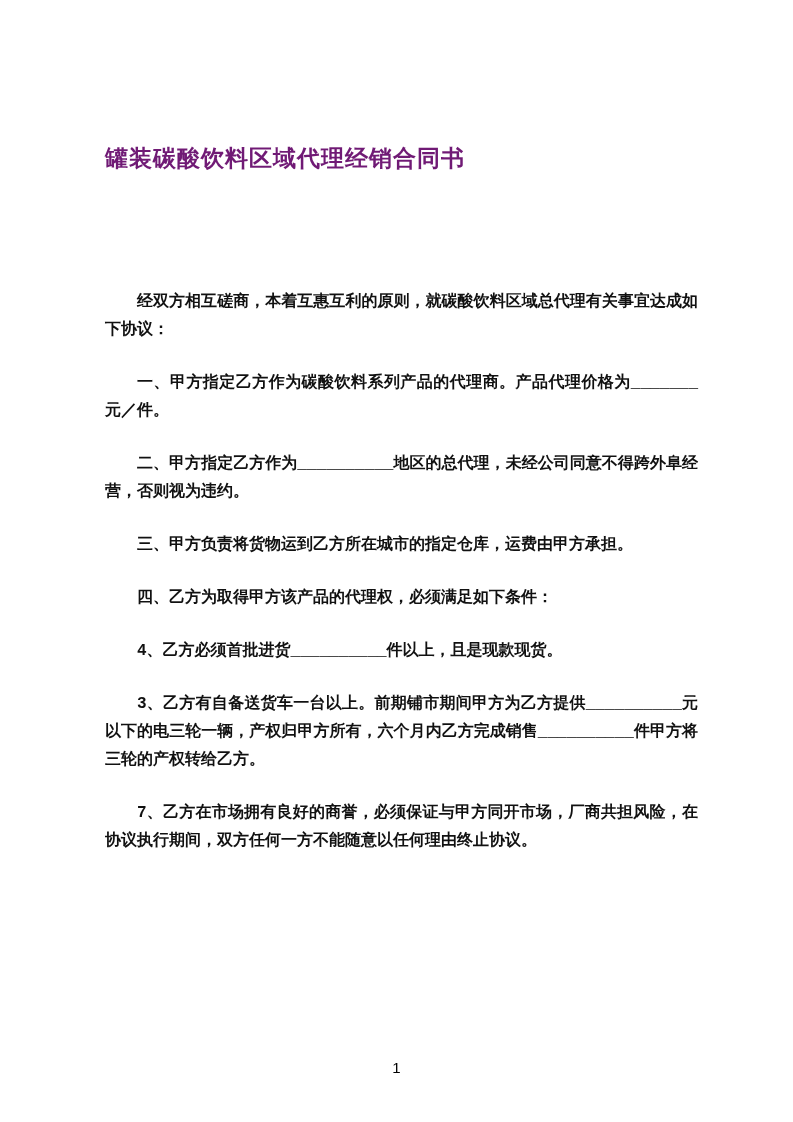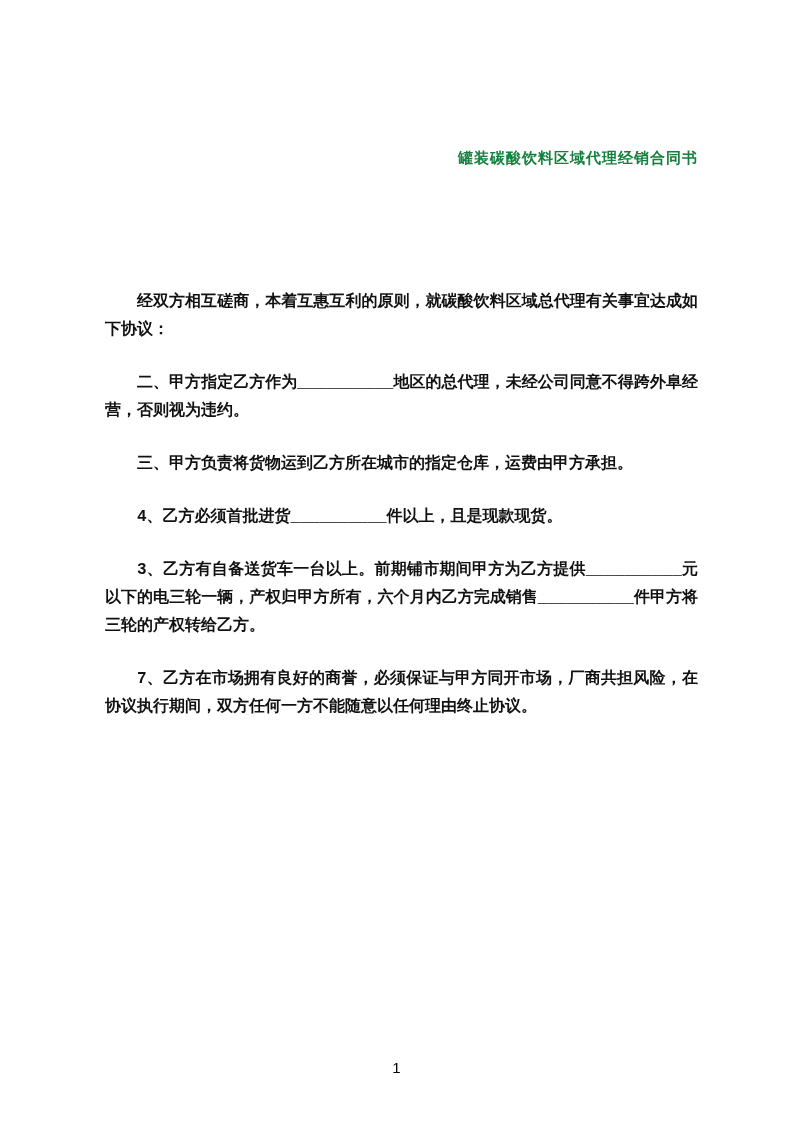"罐装碳酸饮料区域代理经销合同书" .doc-title { color: #15803d -> #701a75; font-size: 15px -> 23px; text-align: right -> left }
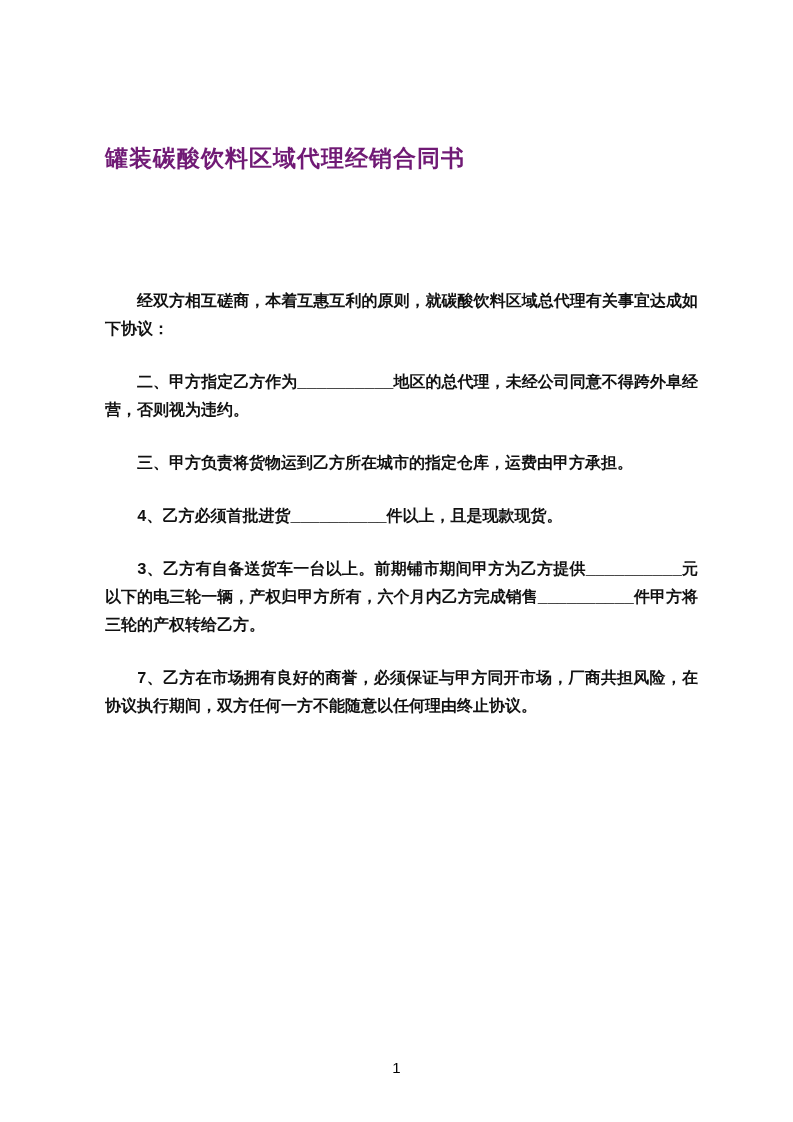"一、甲方指定乙方作为碳酸饮料系列产品的代理商。产品代理价格为_______元／件" p.para { html: none -> <p>一、甲方指定乙方作为碳酸饮料系列产品的代理商。产品代理价格为_______元／件。</p> }
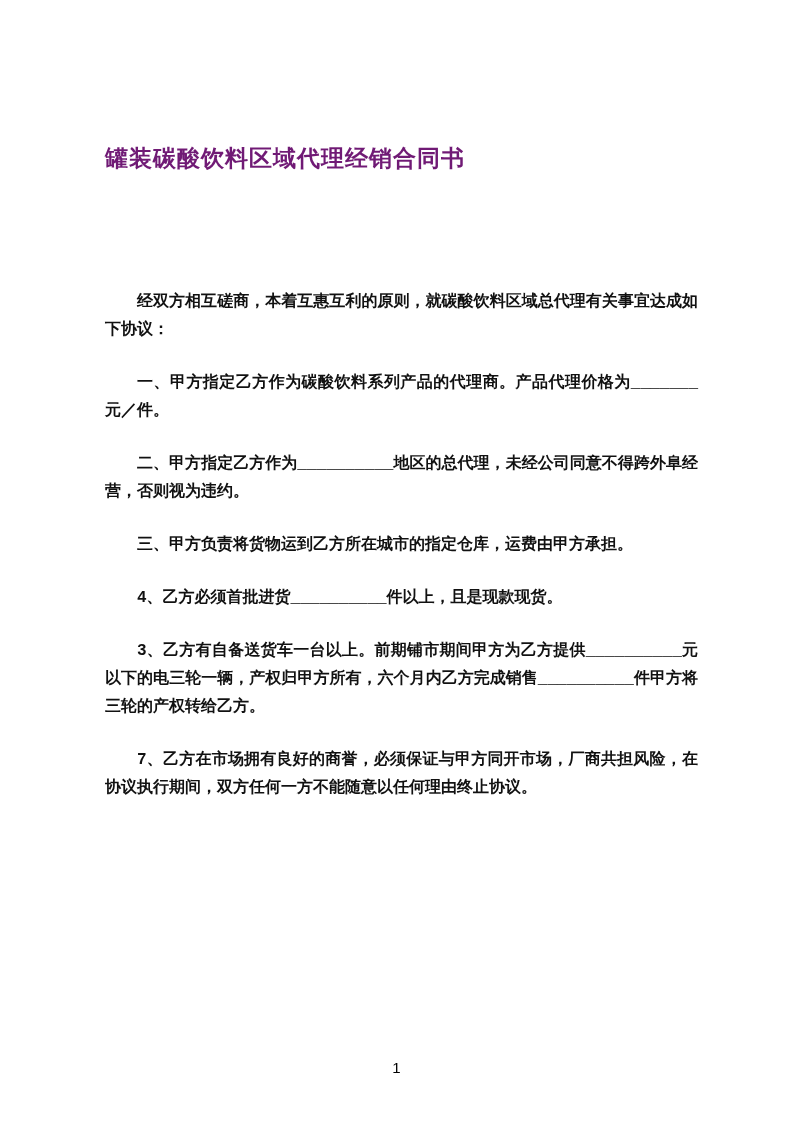"四、乙方为取得甲方该产品的代理权，必须满足如下条件：" p.para { html: none -> <p>四、乙方为取得甲方该产品的代理权，必须满足如下条件：</p> }
